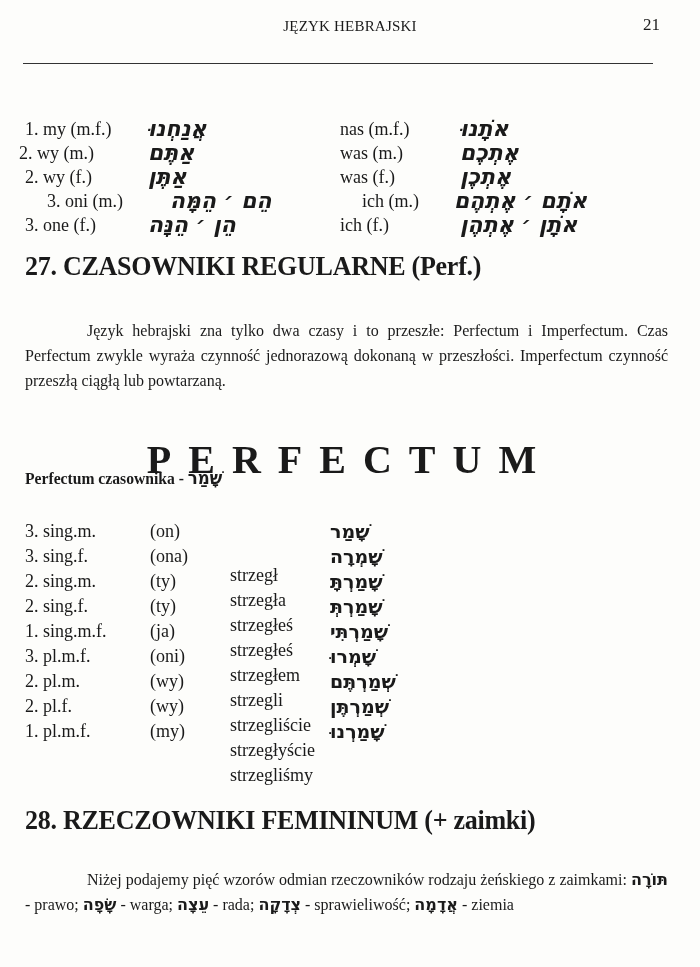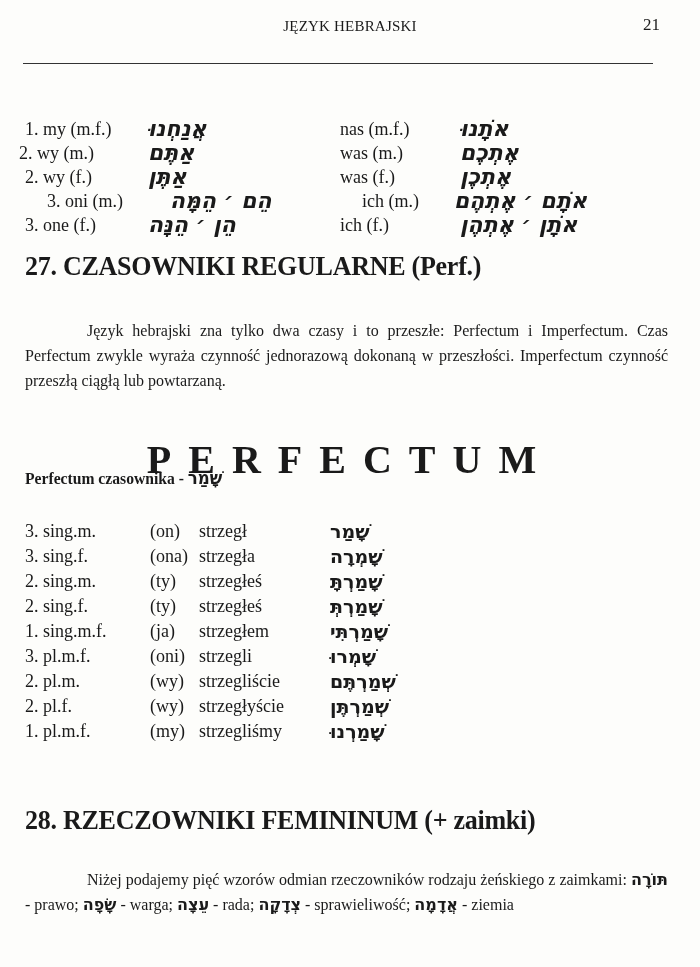"strzegł" .conj-row .c3 { left: 199px -> 230px; margin-top: none -> 44px }
